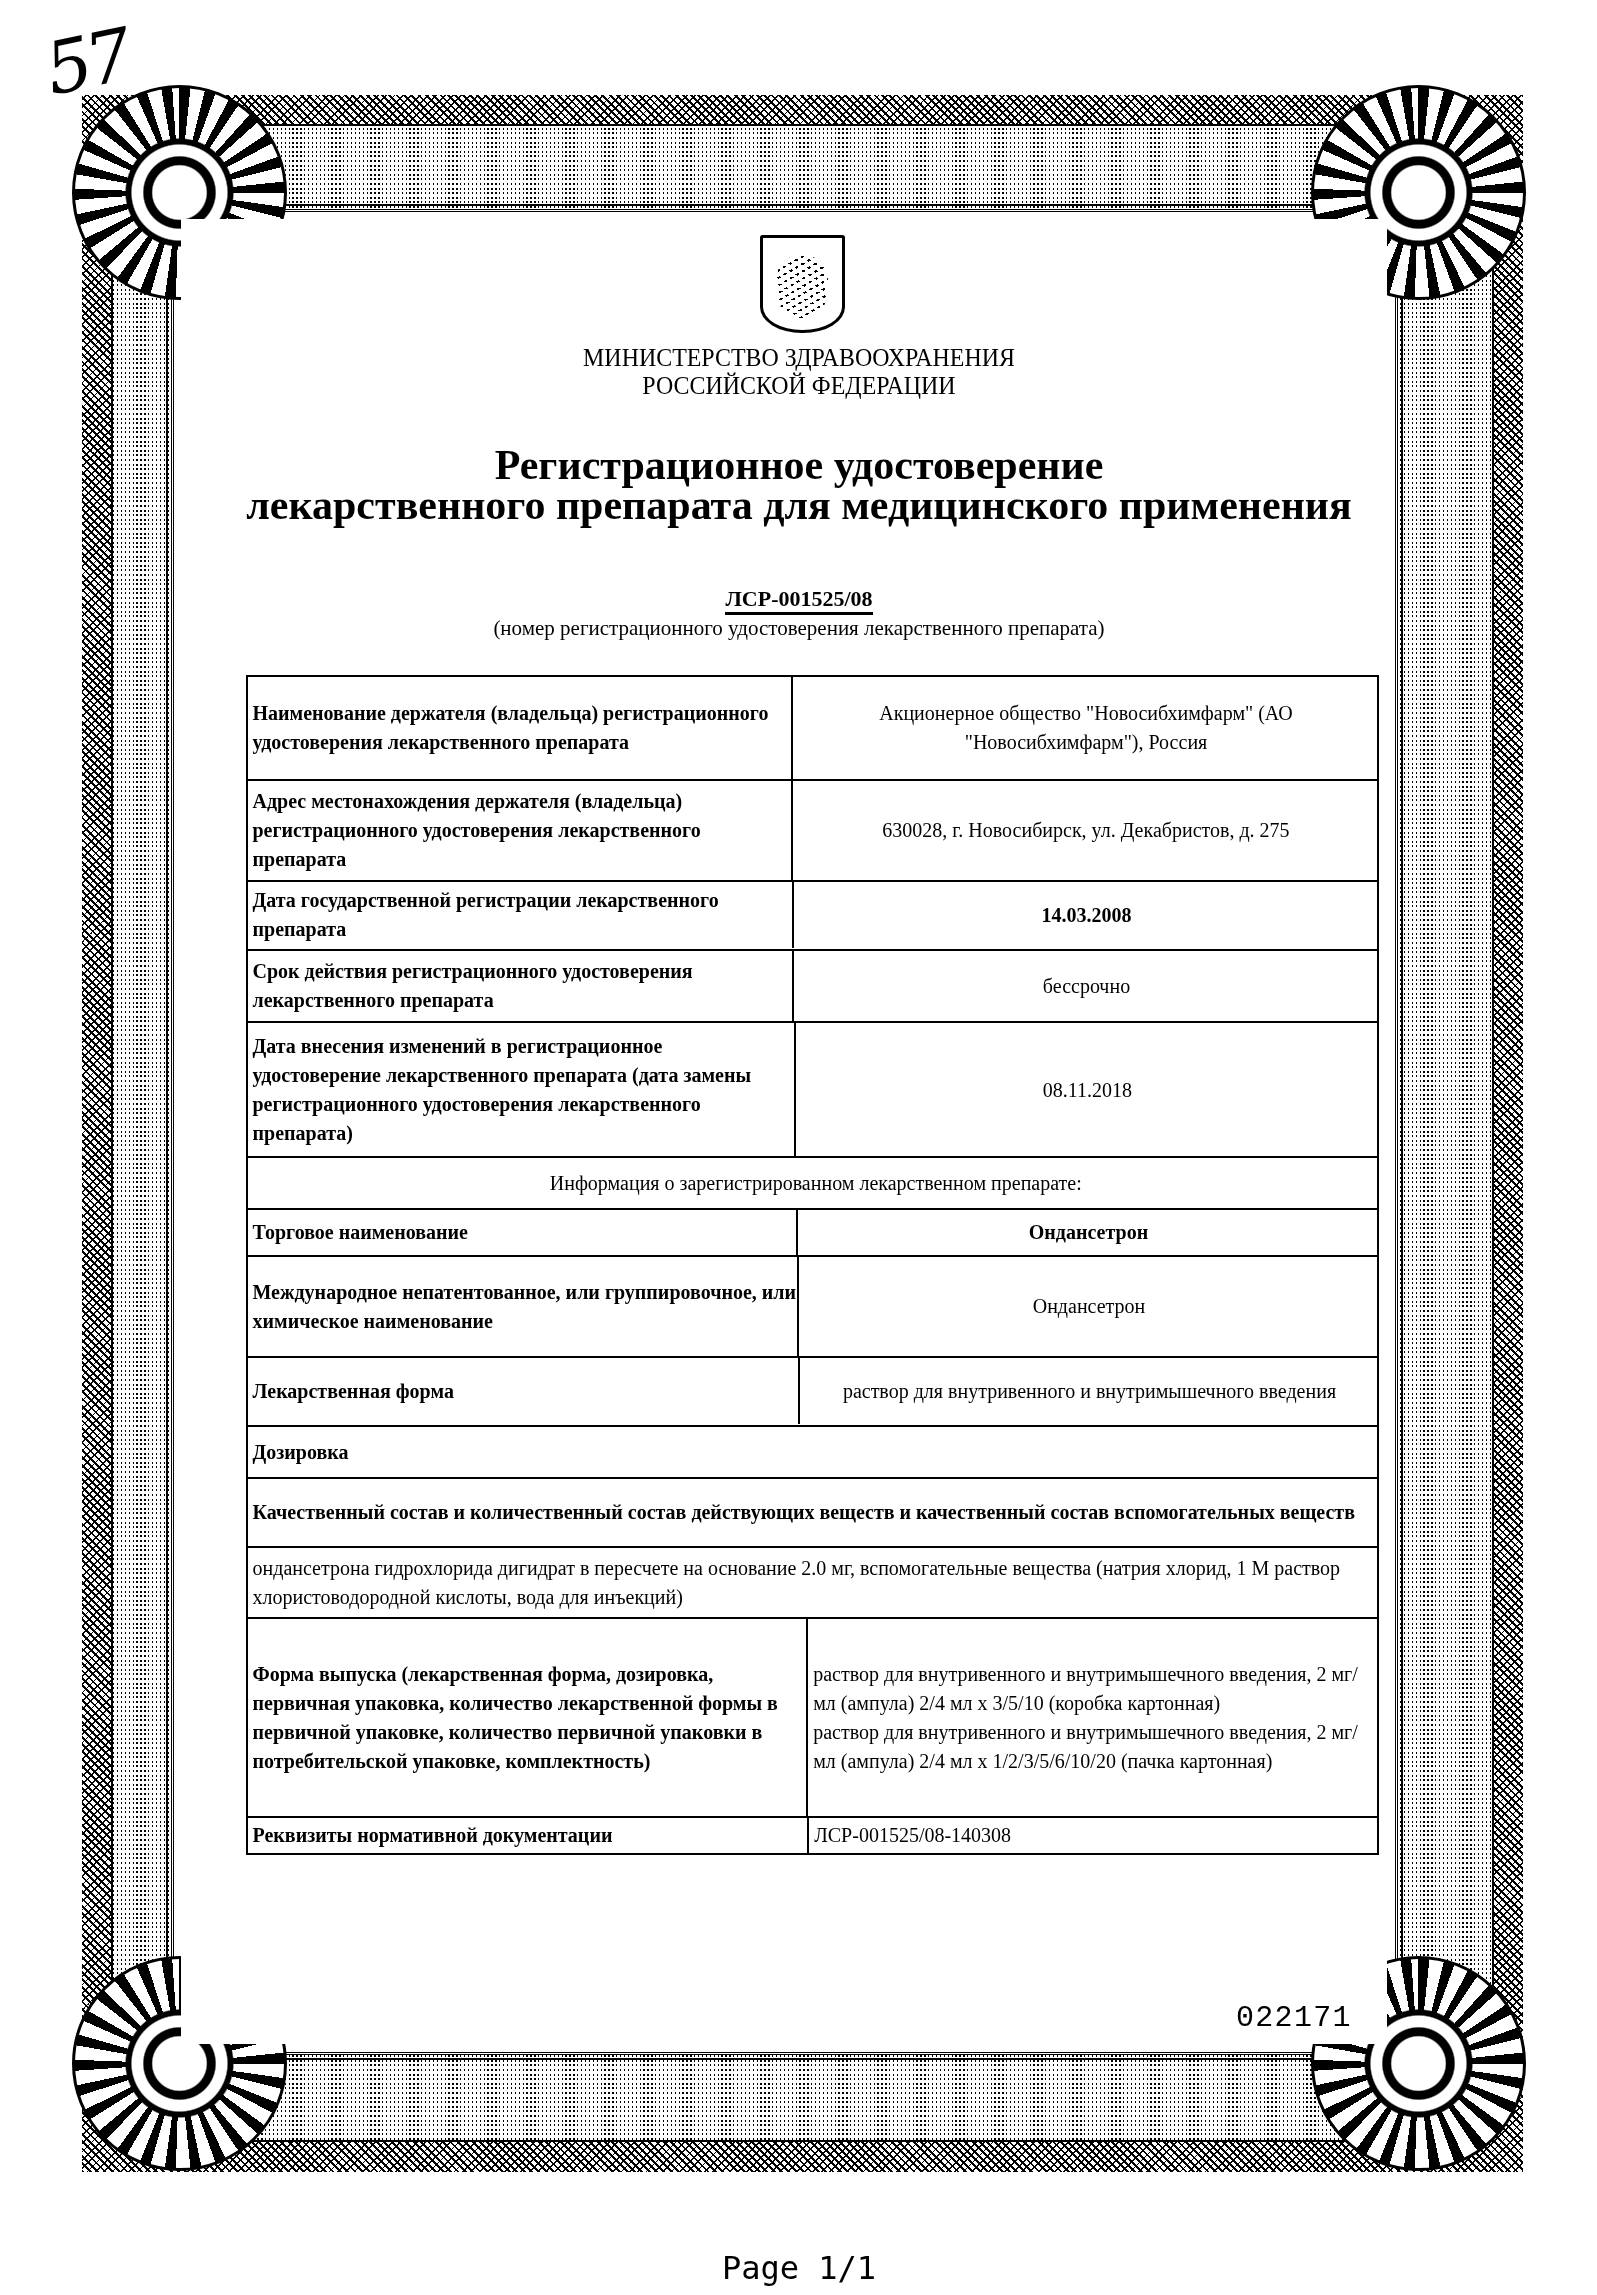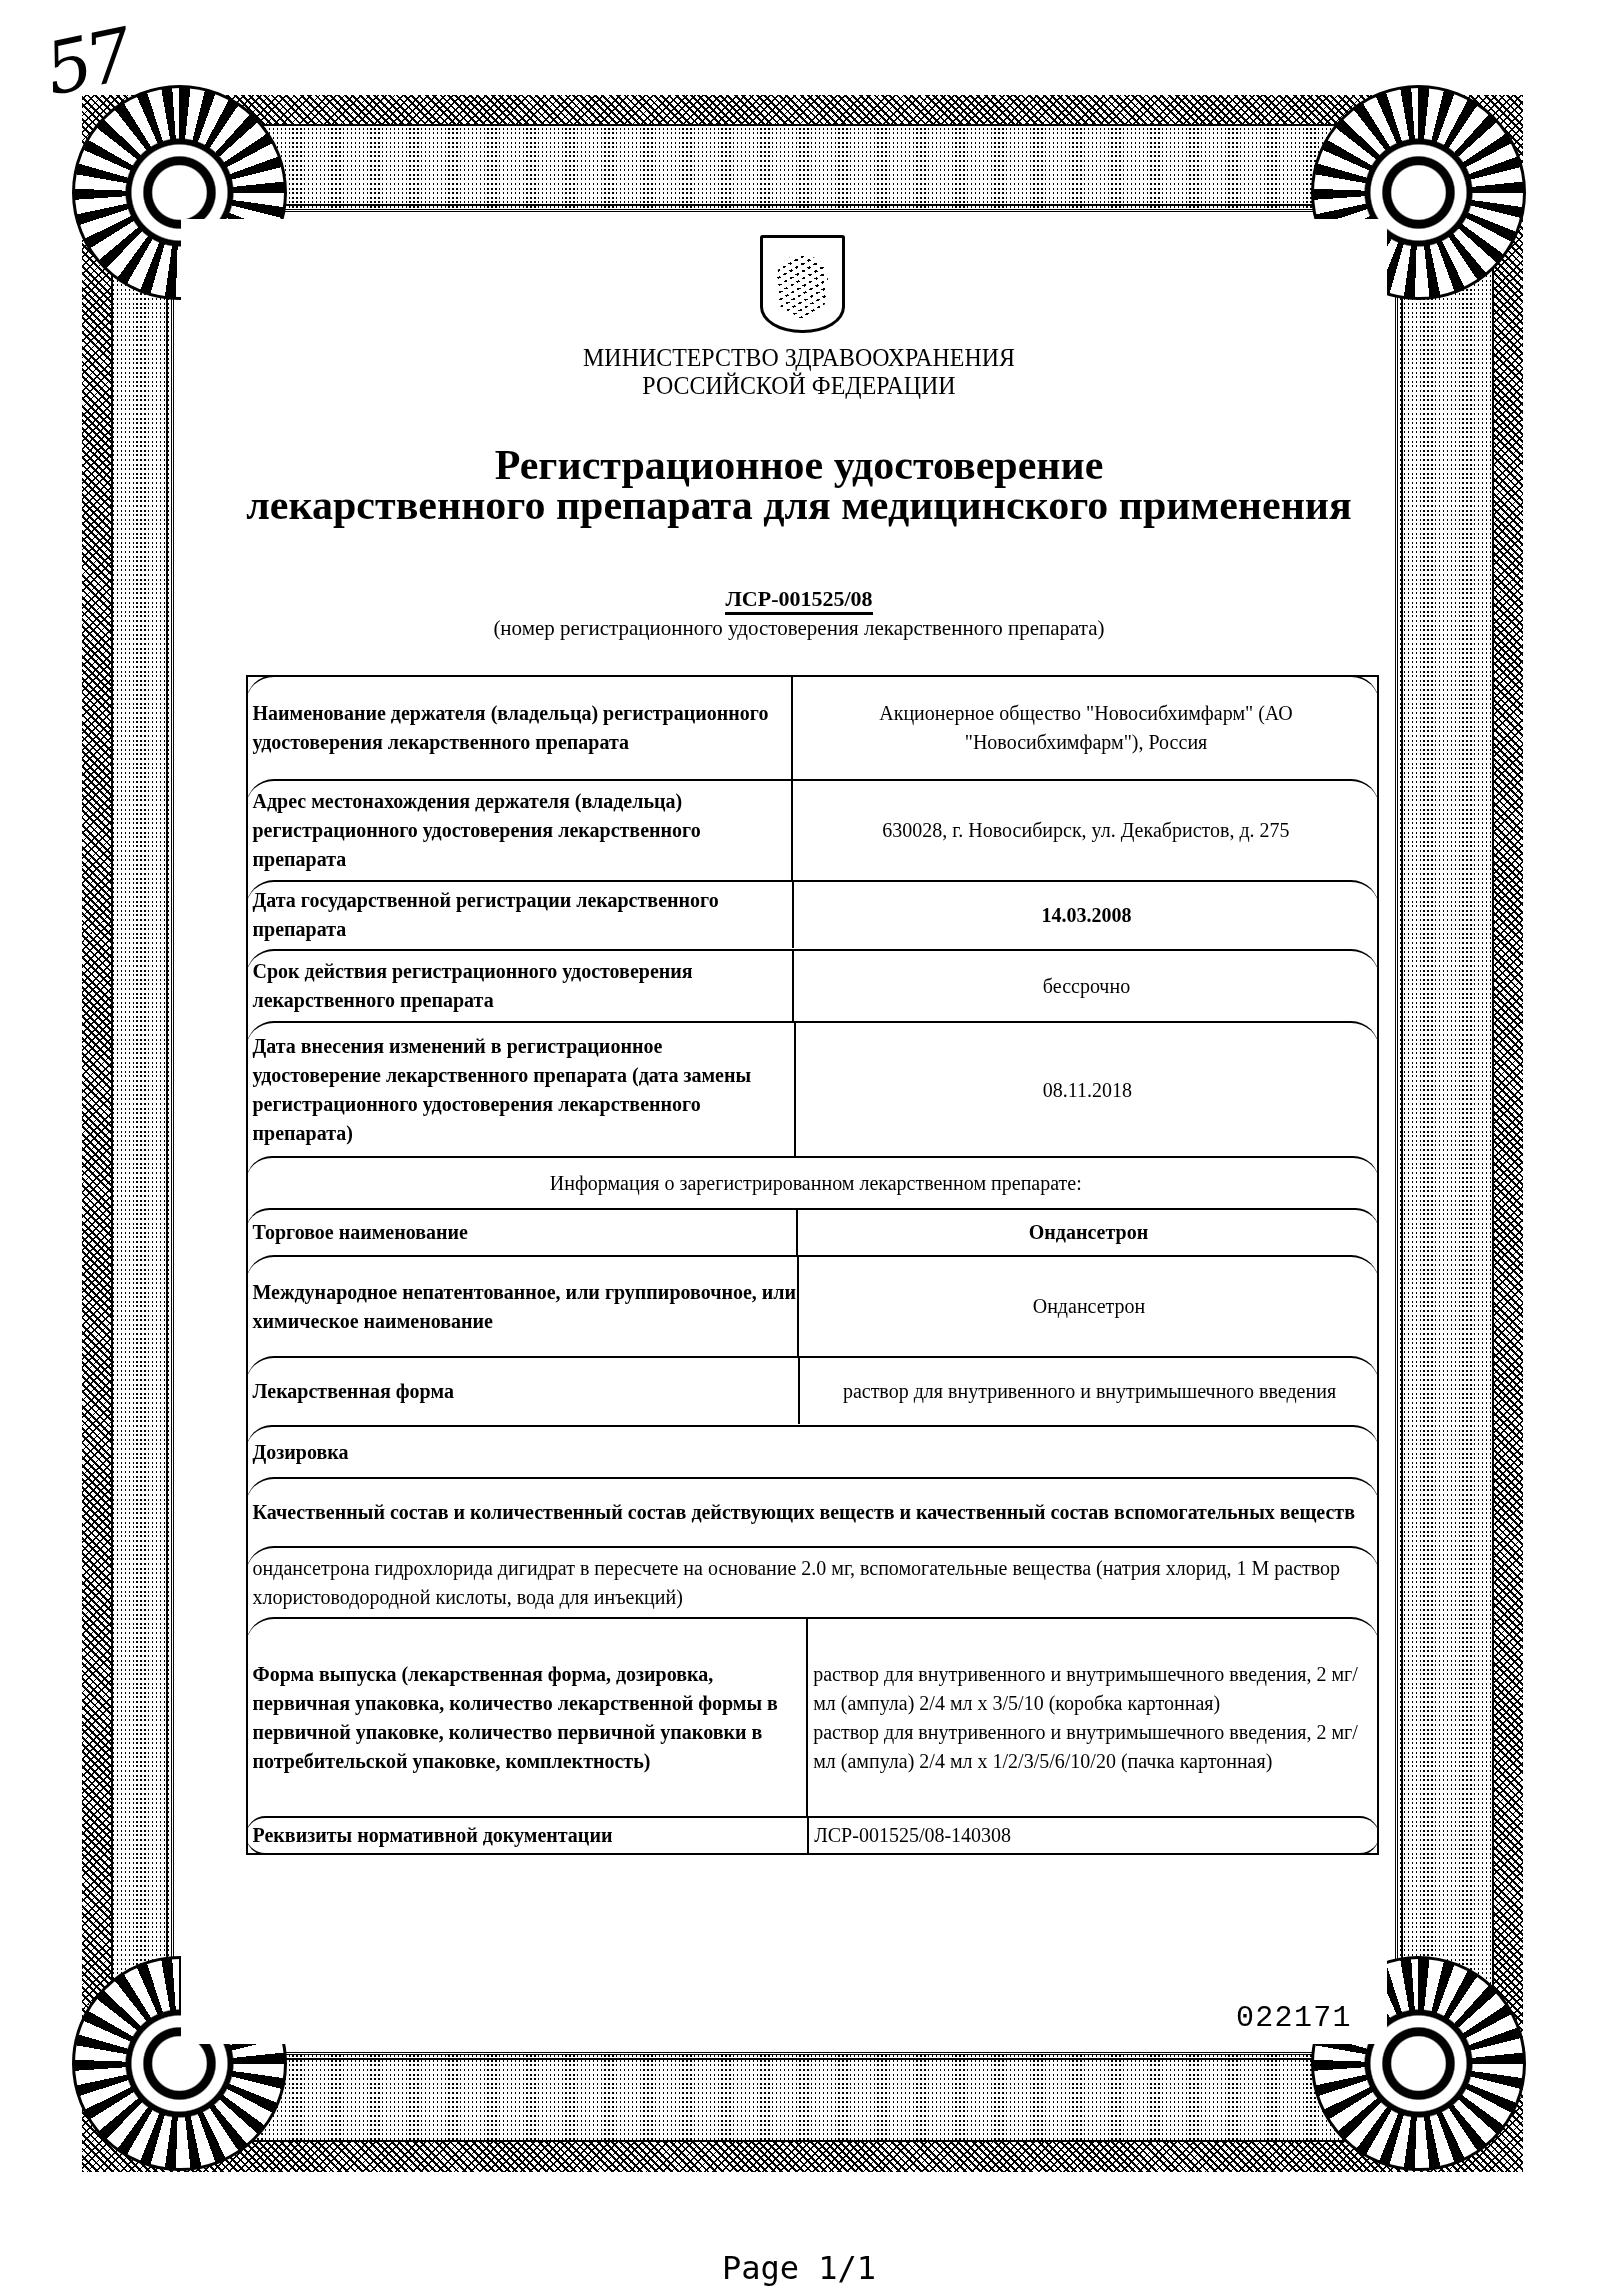"Наименование держателя (владельца)" .row { border-radius: 28px -> none }
